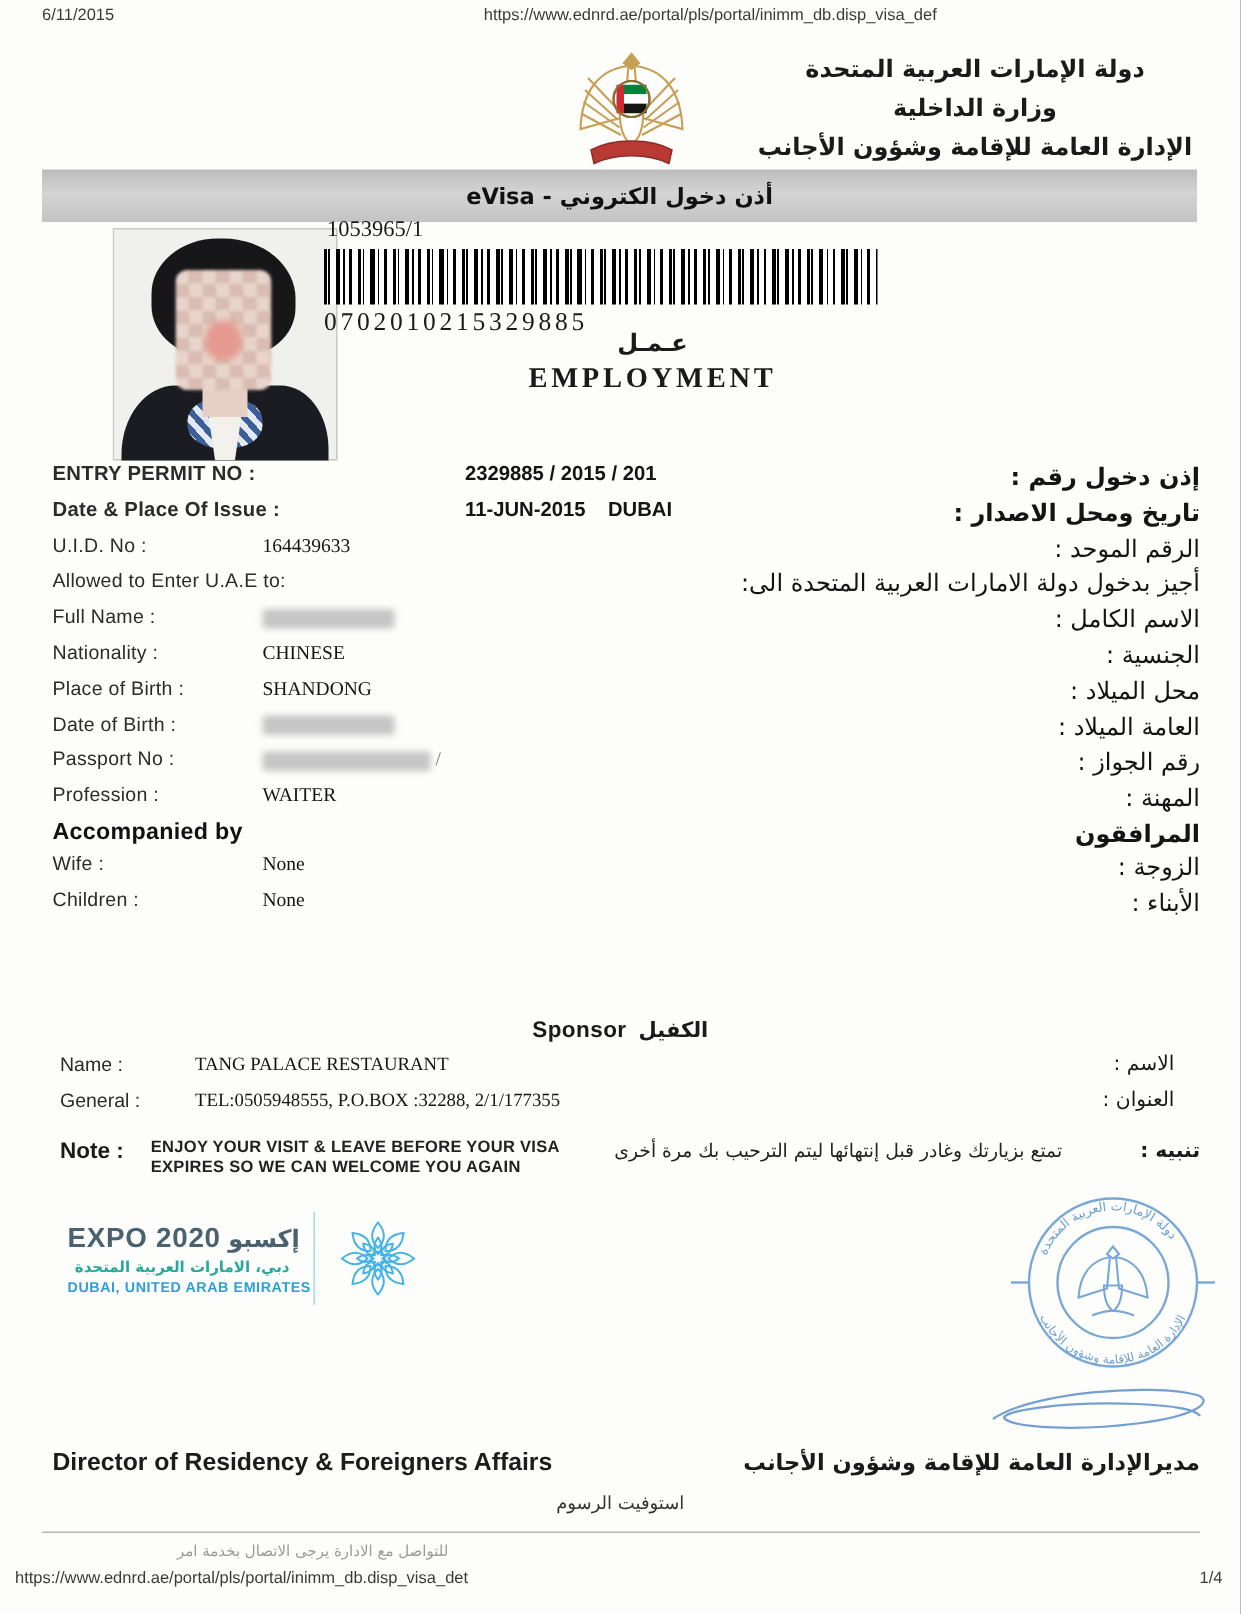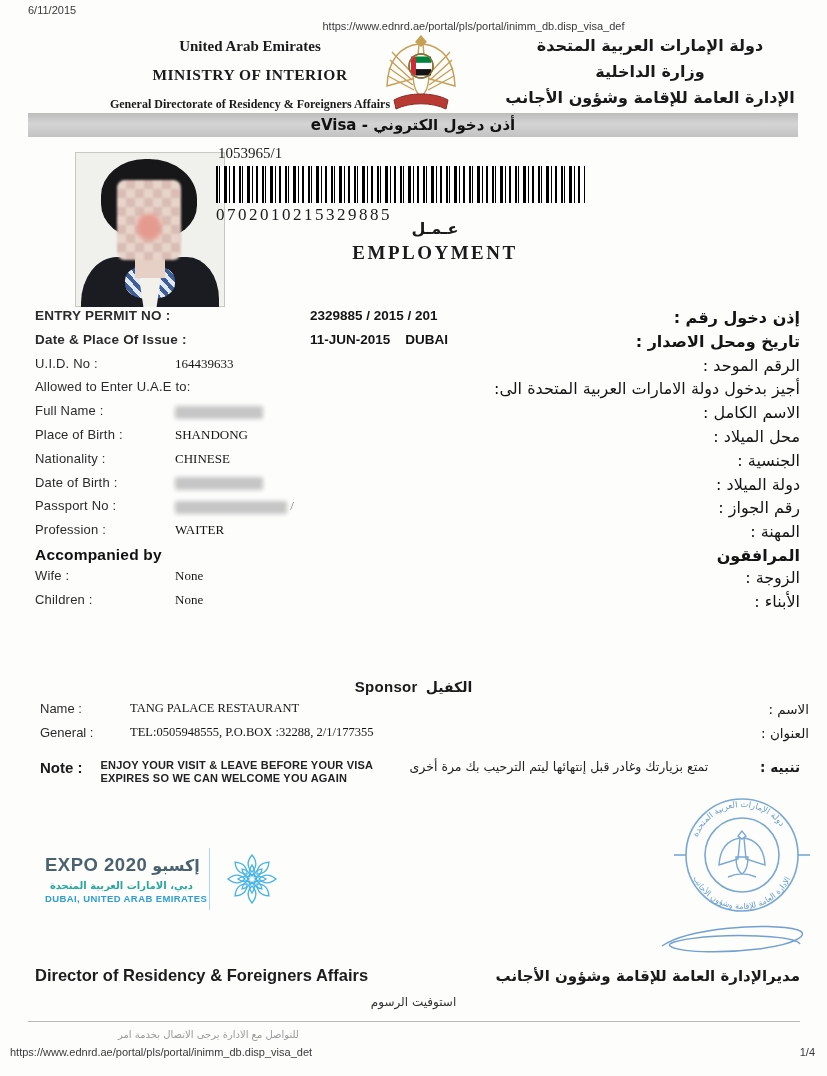"https://www.ednrd.ae/portal/pls/portal/inimm_db.disp_visa_def" .meta-url { top: 20px -> 4px }
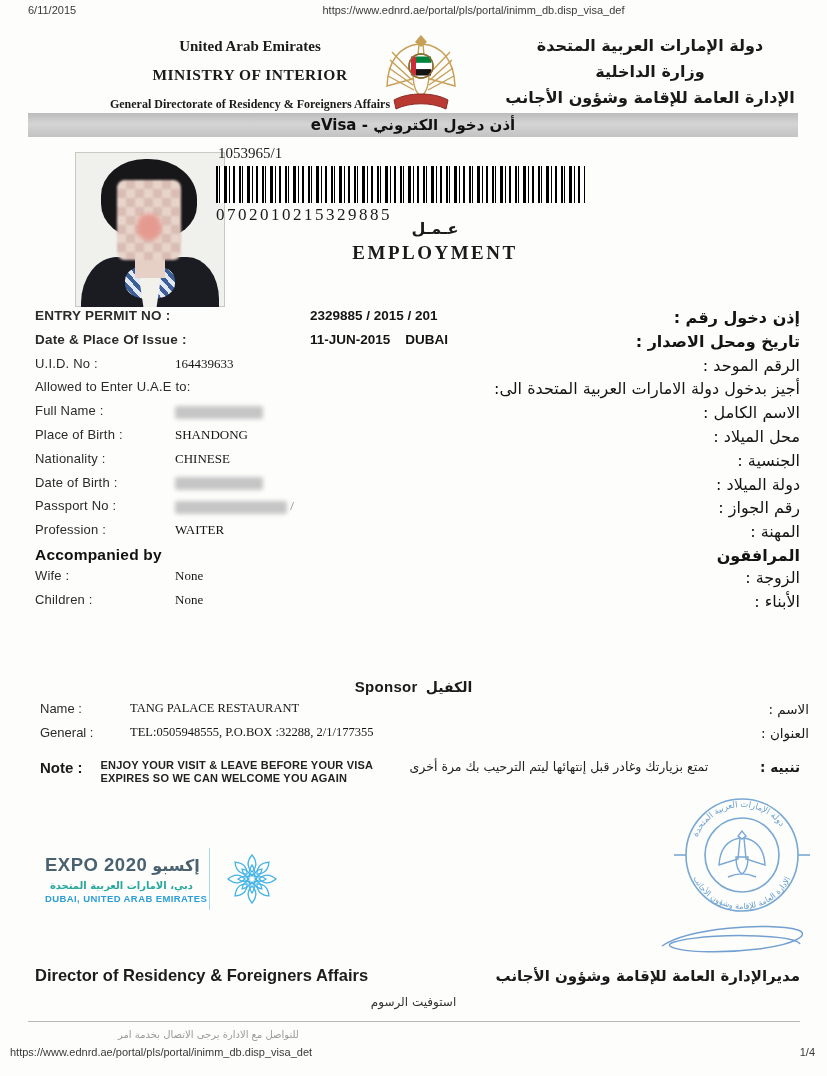"United Arab Emirates" div.abs { html: <div> <div>United Arab Emirates</div> <div>MINISTRY OF INTERIOR</div> <div>General Directorate of Residency &amp; Foreigners Affairs</div> </div> -> none }
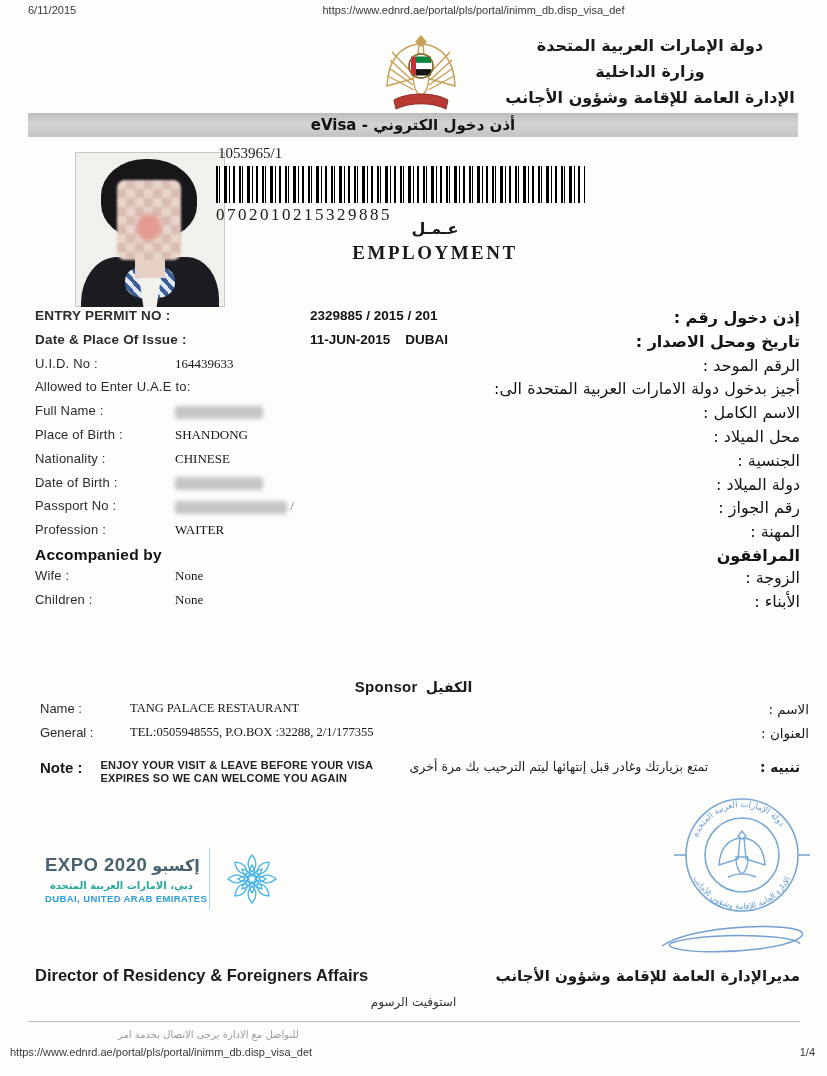"أذن دخول الكتروني - eVisa" .banner { height: 24px -> 35px }
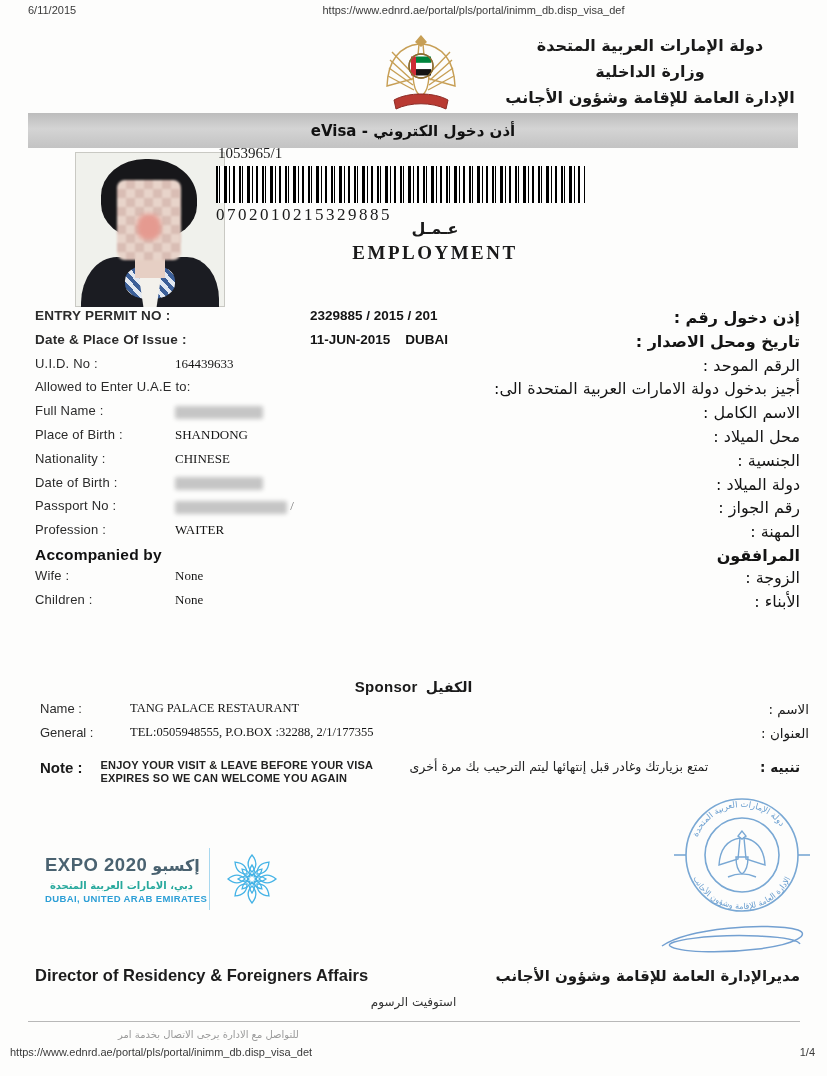"Place of Birth :" div.d-row { order: before "Nationality :" -> after "Nationality :" }
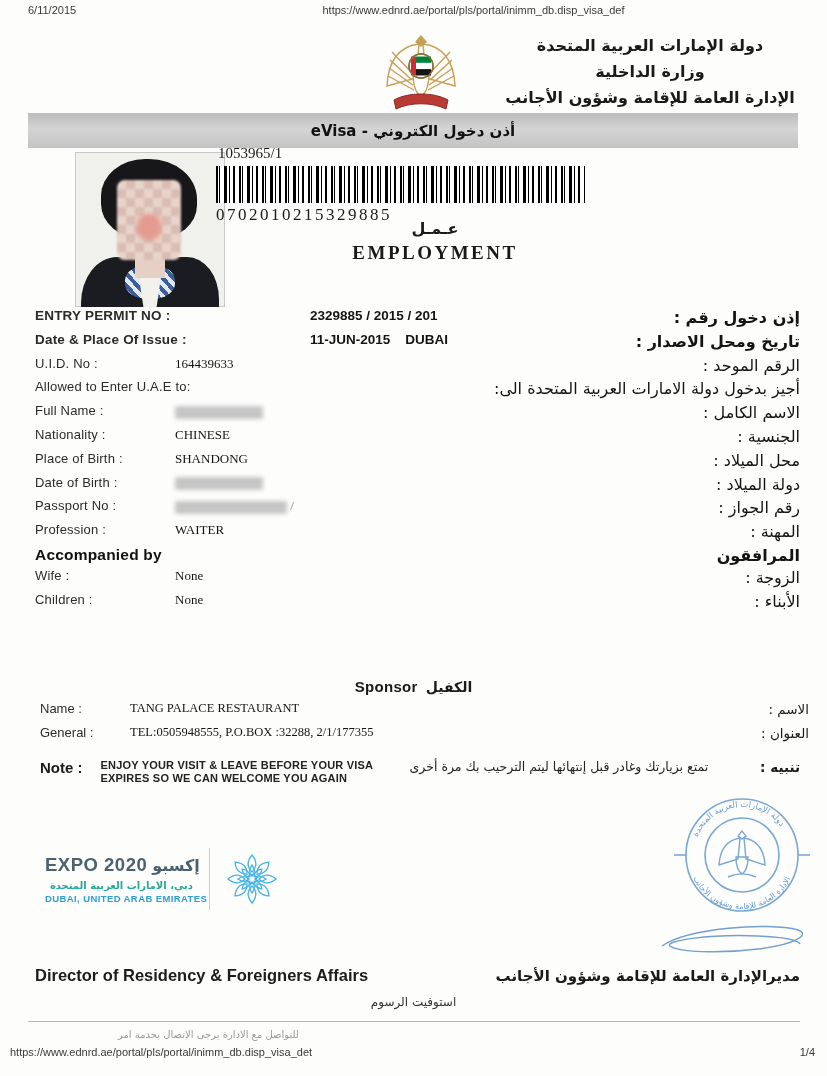"دولة الميلاد :" span.d-ar { text: دولة -> العامة }
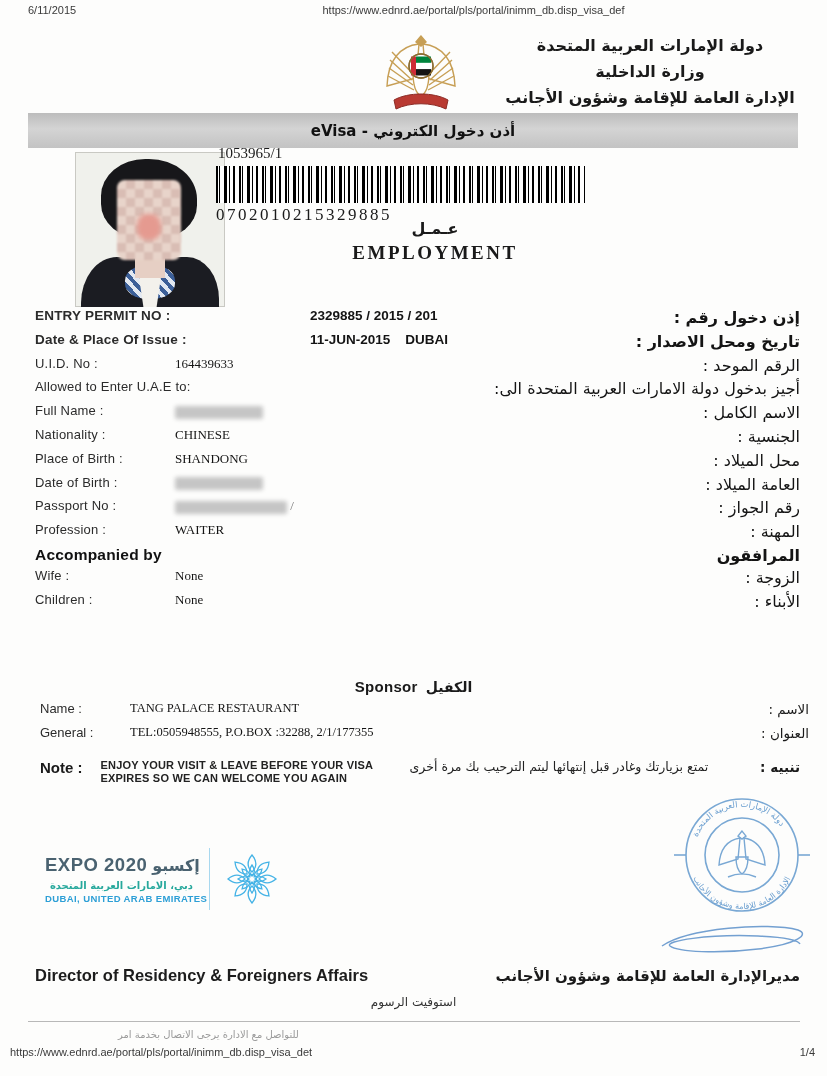"Name :" .sp-row { align-items: flex-start -> center; right: 18px -> 44px }
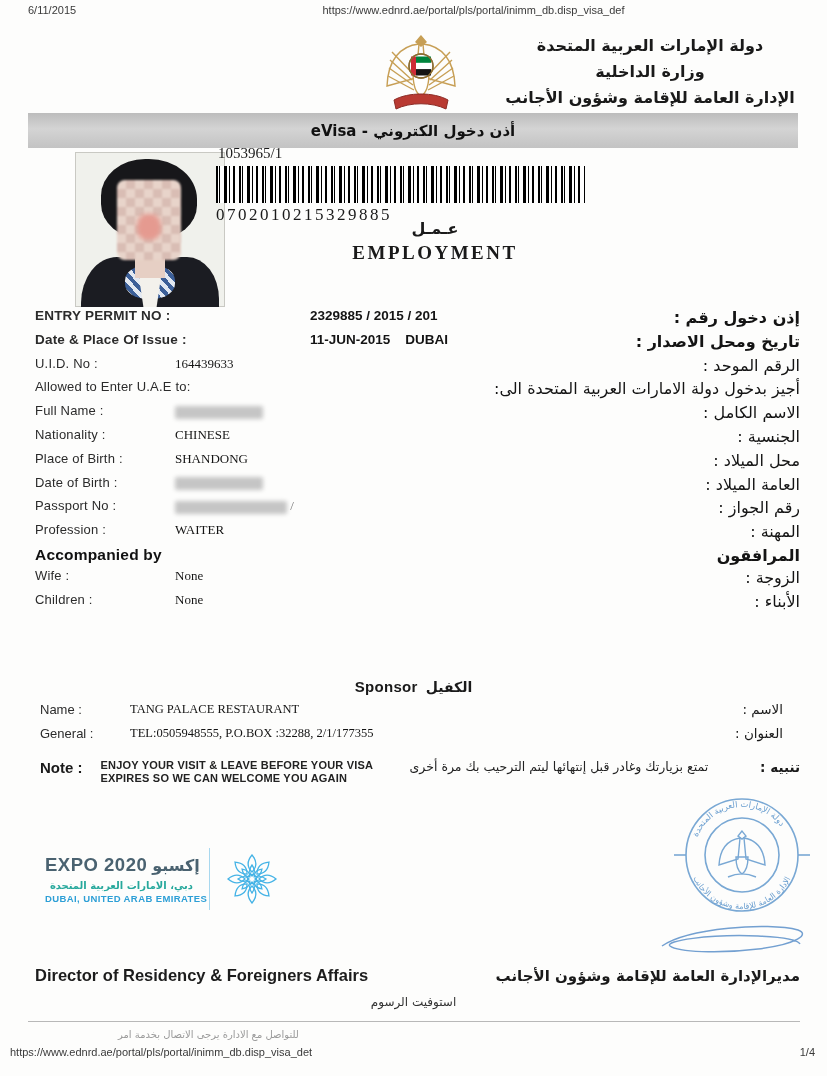"EXPO 2020 إكسبو" .expo { top: 848px -> 808px }
